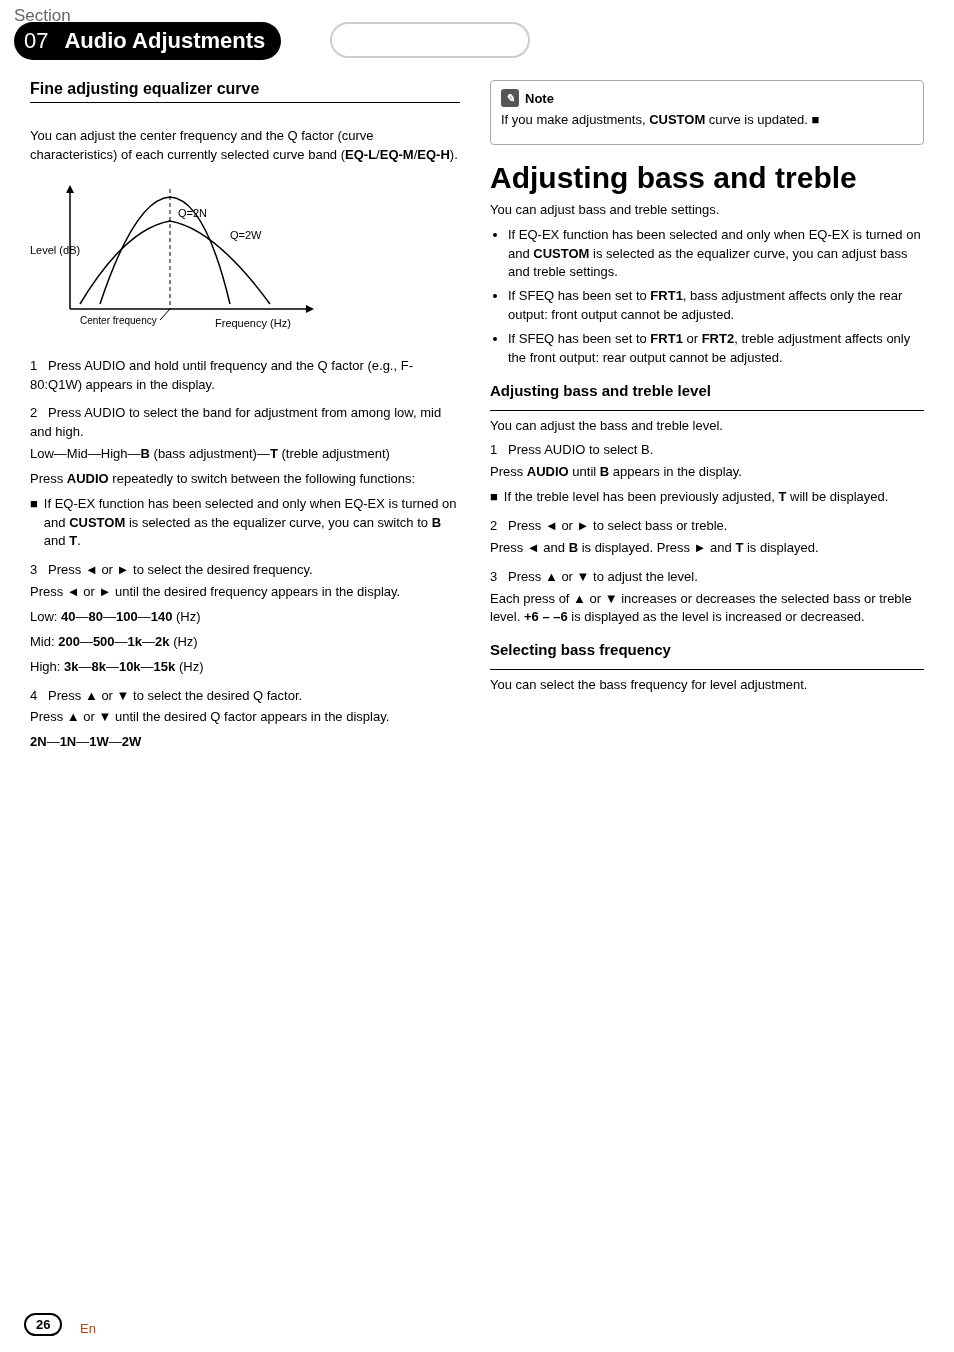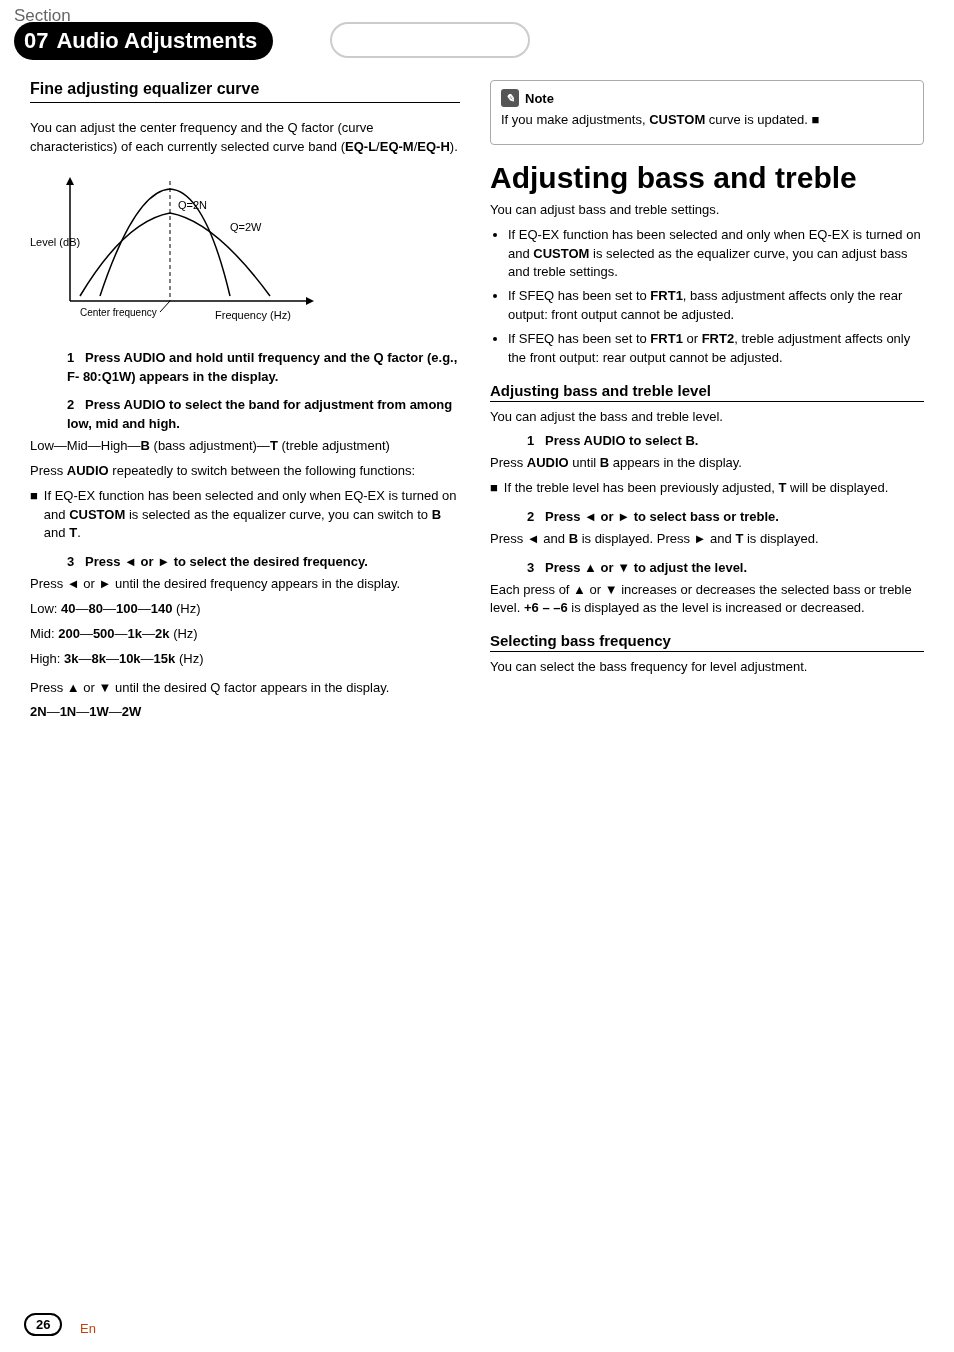"07" .section-number { font-weight: bold -> normal; margin-right: 8px -> 16px }
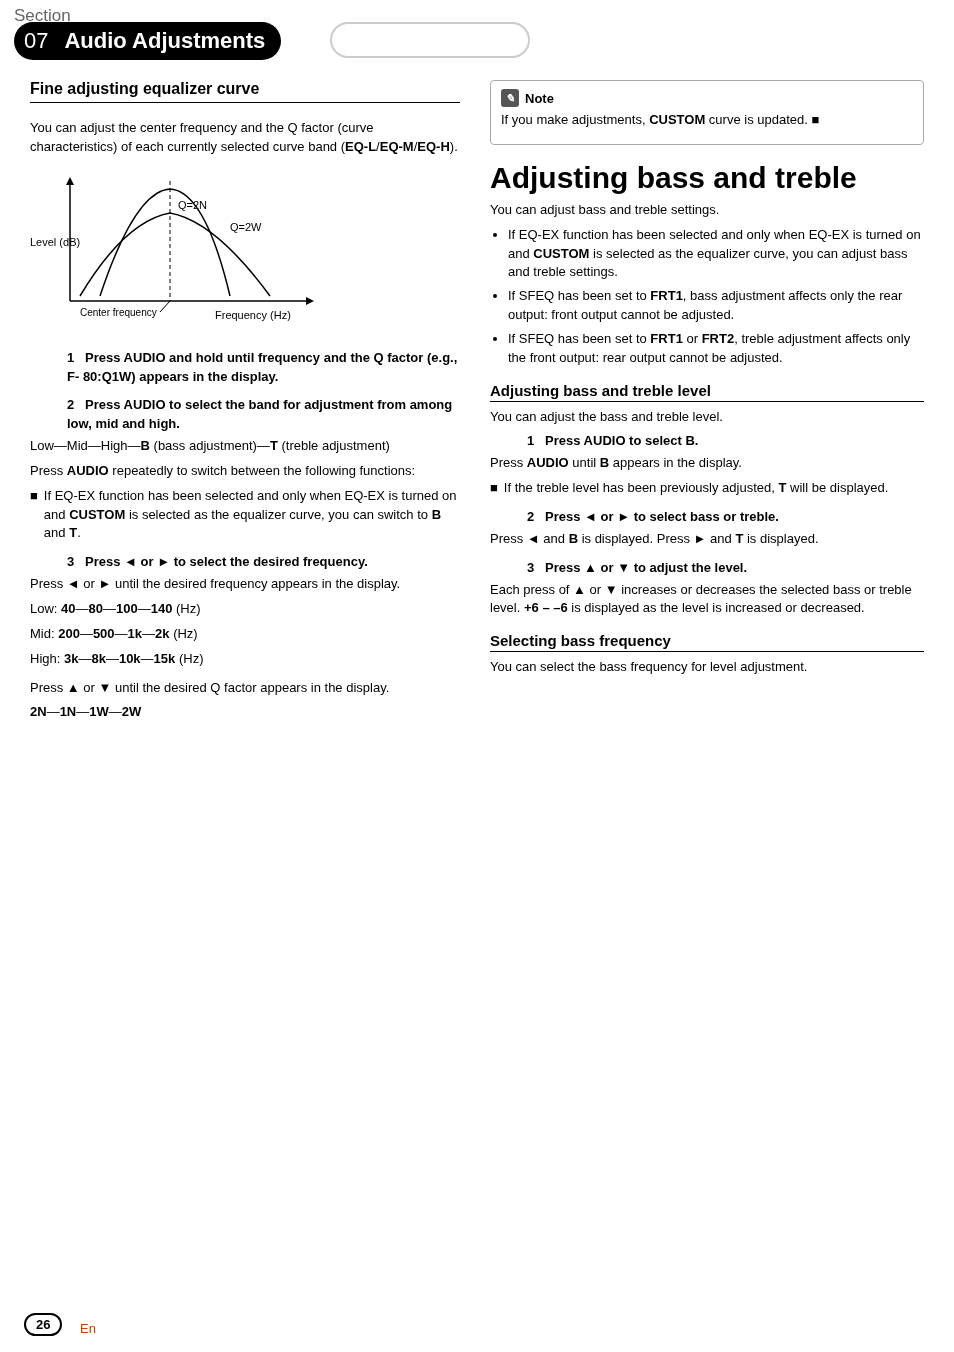"Fine adjusting equalizer curve" .section-heading { margin-bottom: 16px -> 24px }
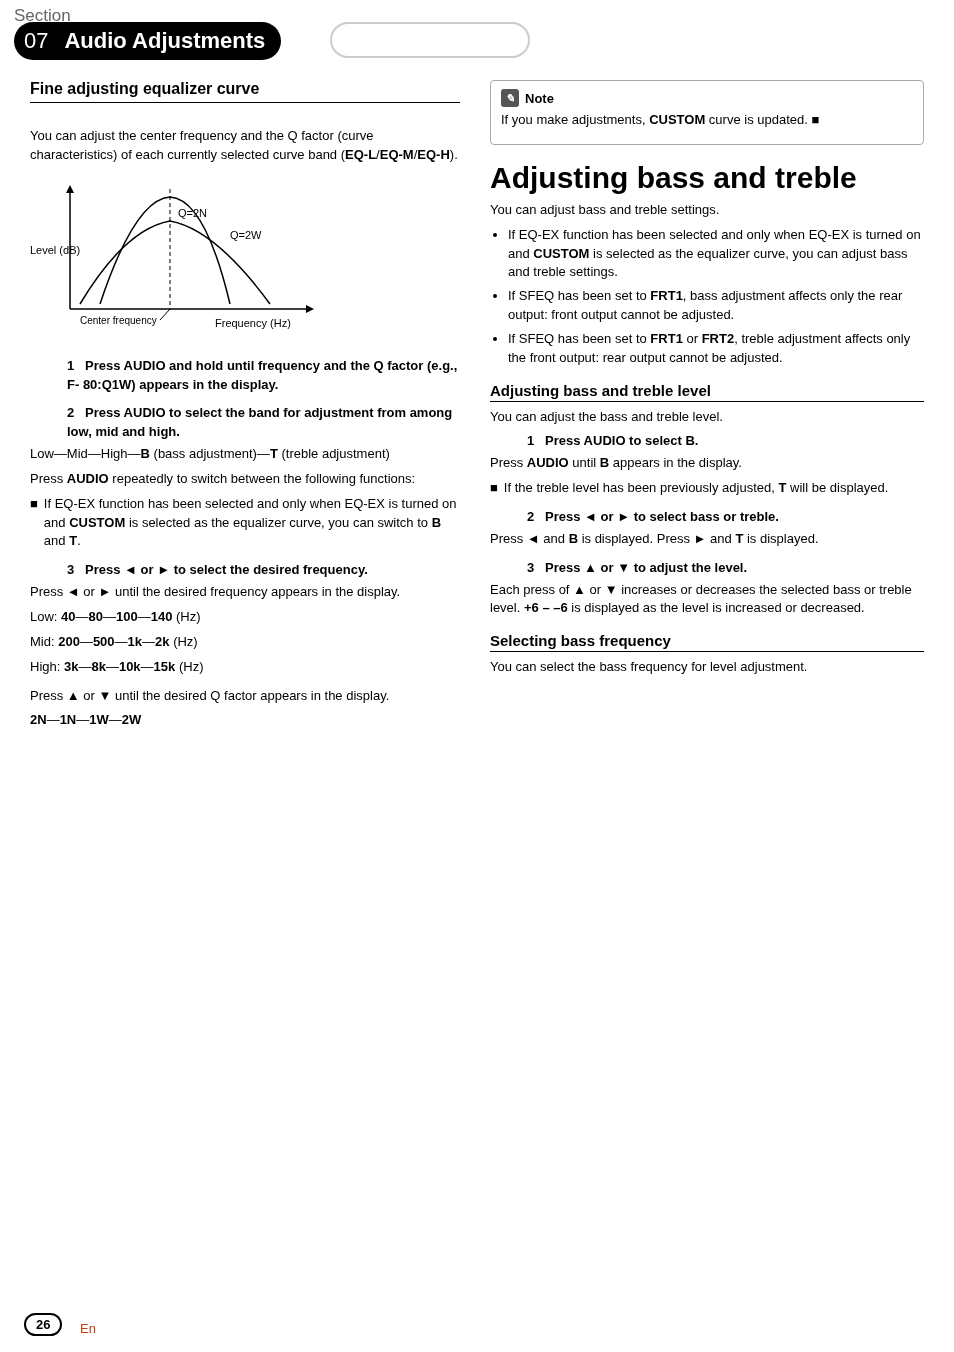"1 Press AUDIO and hold" .step-title { font-weight: bold -> normal; margin-left: 37px -> none }
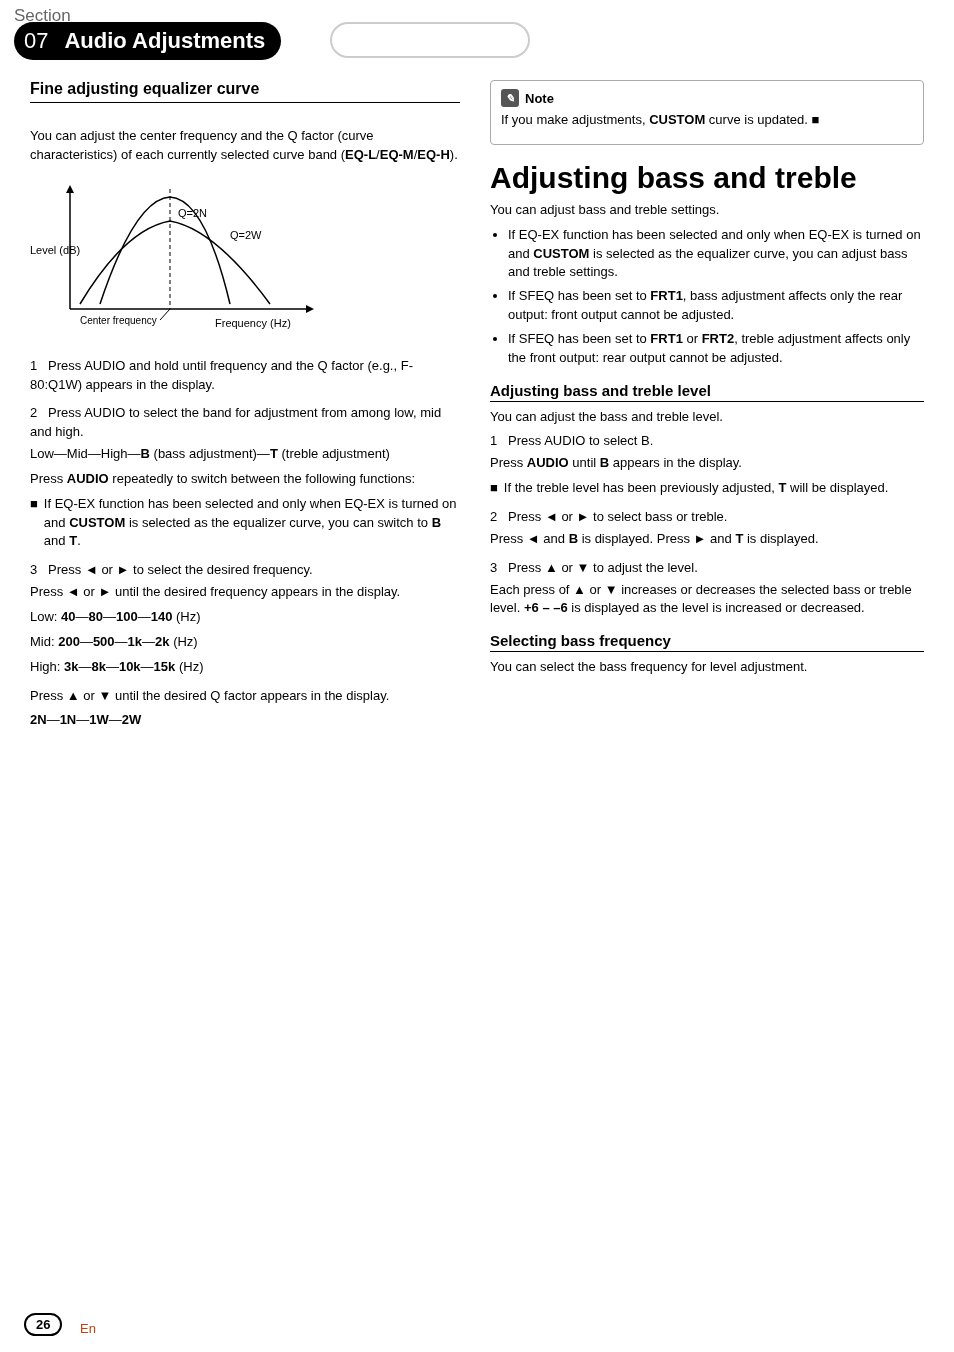"Adjusting bass and treble level" .subsection-heading { padding-bottom: 2px -> 11px }
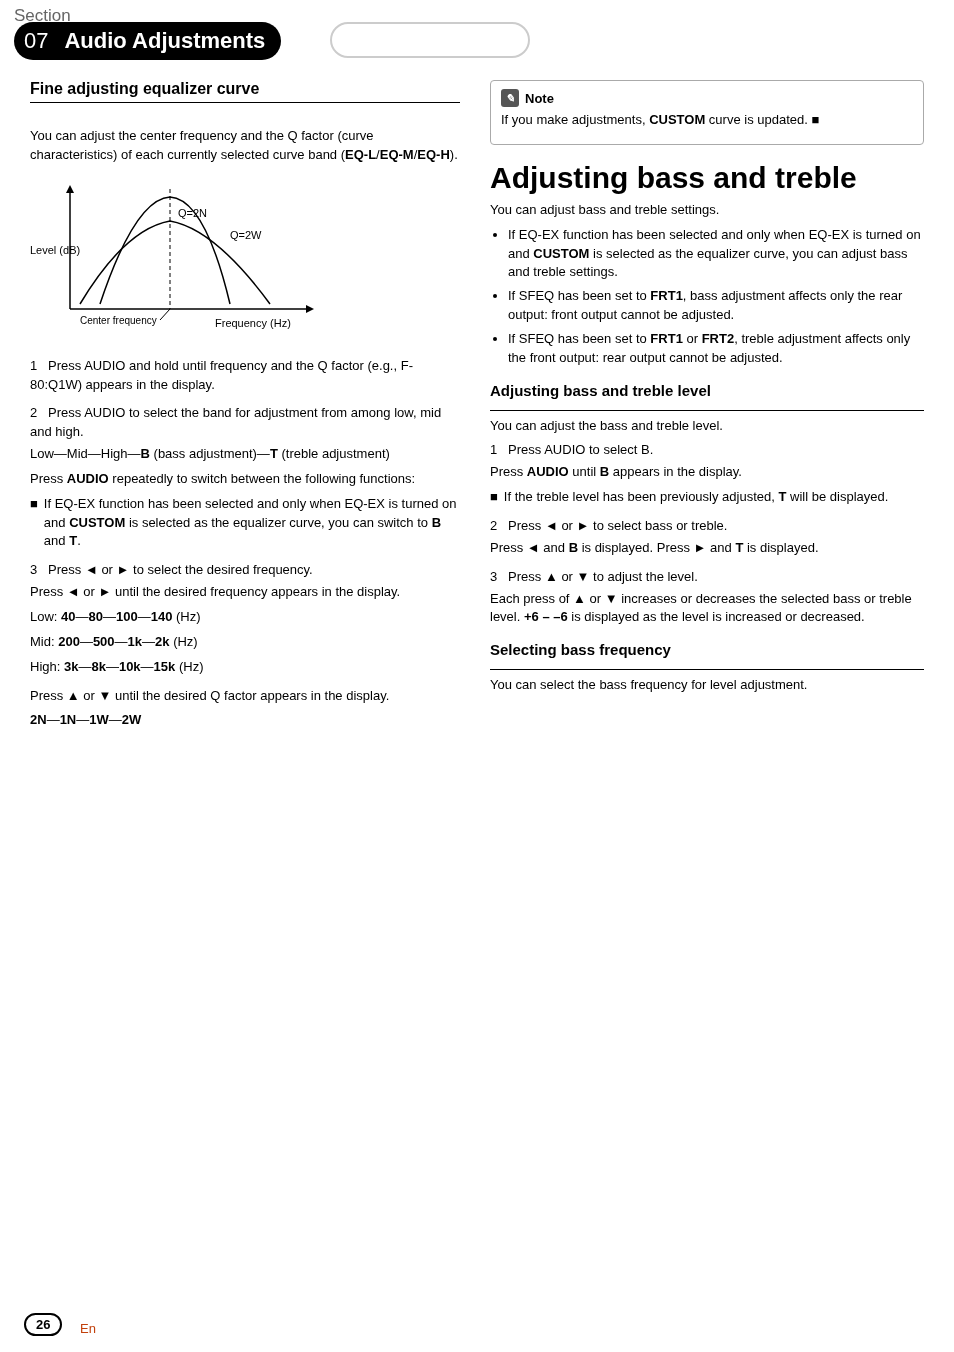"4 Press ▲ or ▼" p.step-title { html: none -> <p> 4&nbsp;&nbsp;&nbsp;Press ▲ or ▼ to select the desired Q factor. </p> }
